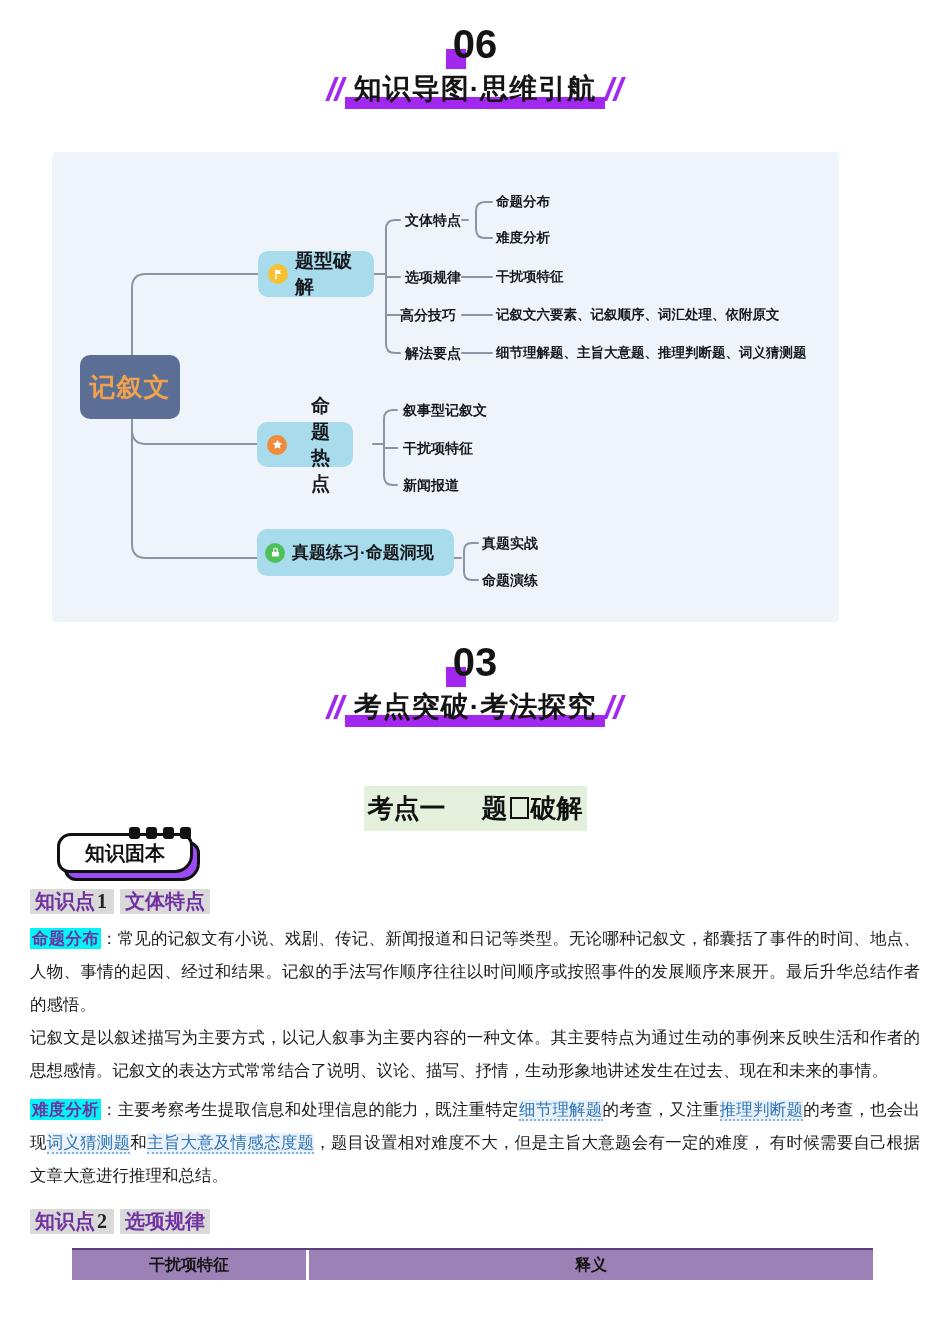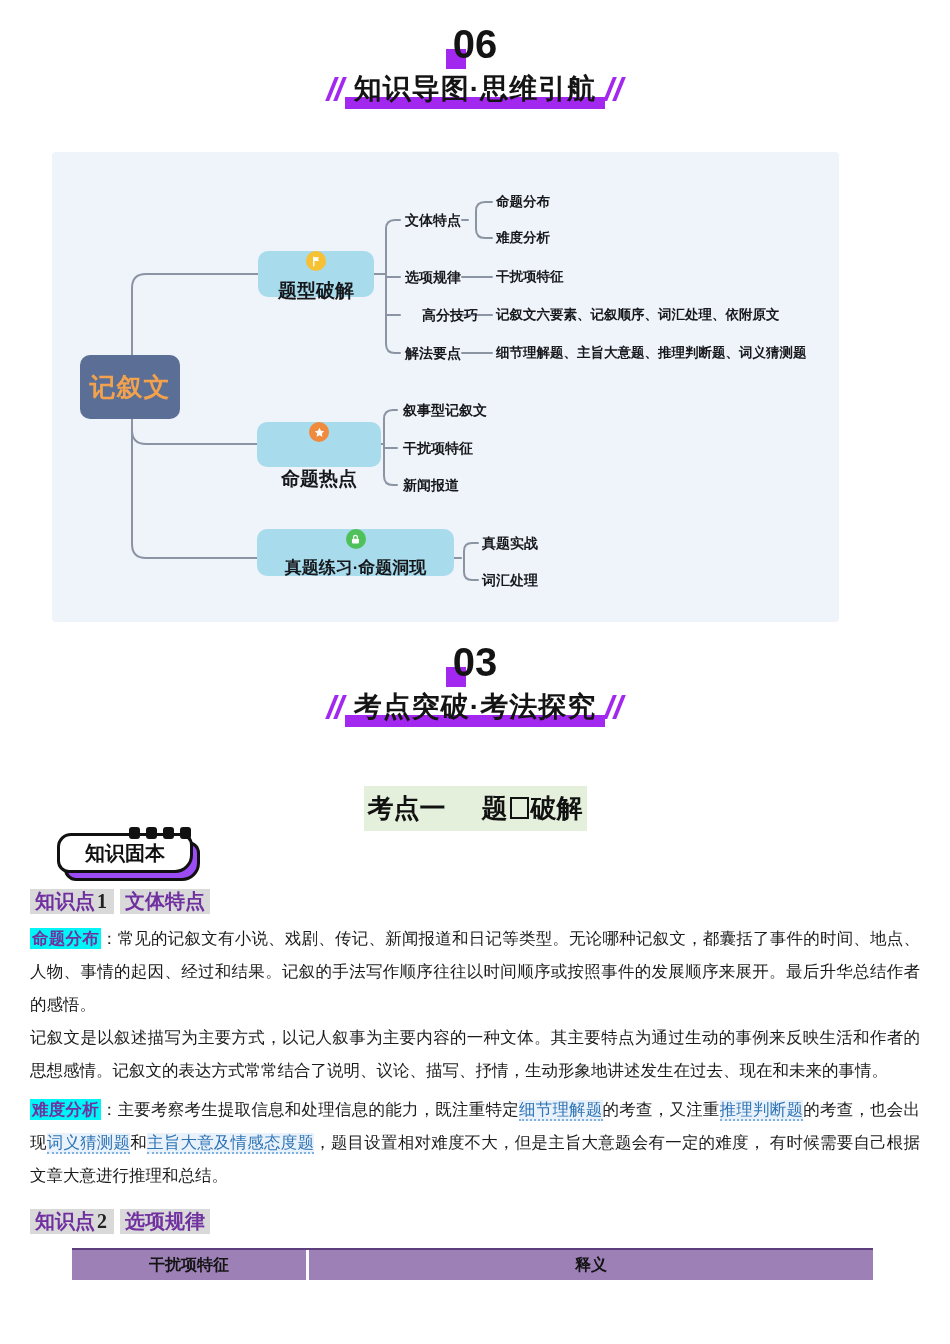"题型破解" .node { flex-direction: column -> none }
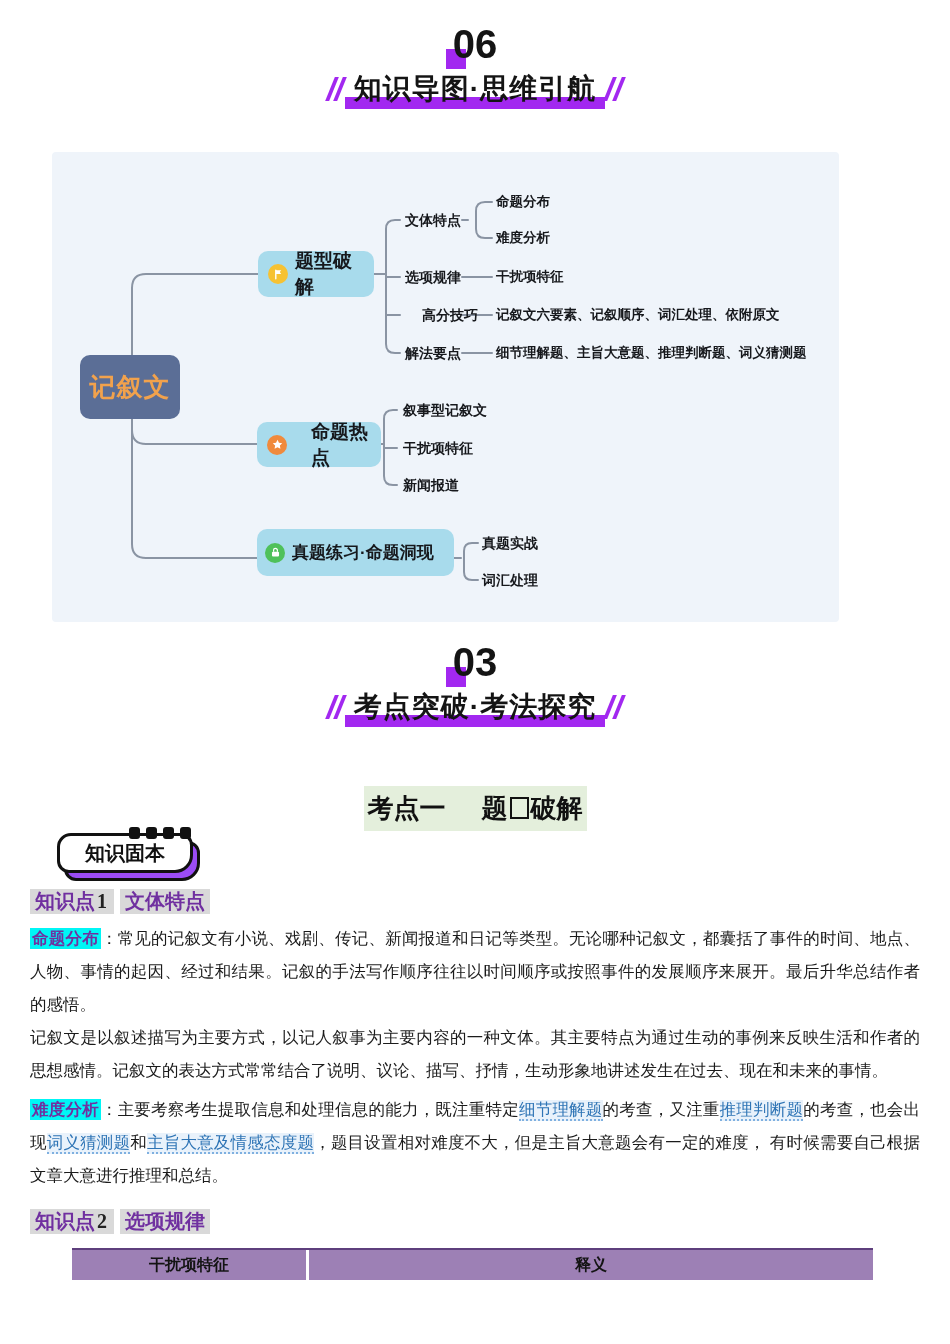"高分技巧" span.lbl { left: 370px -> 348px }
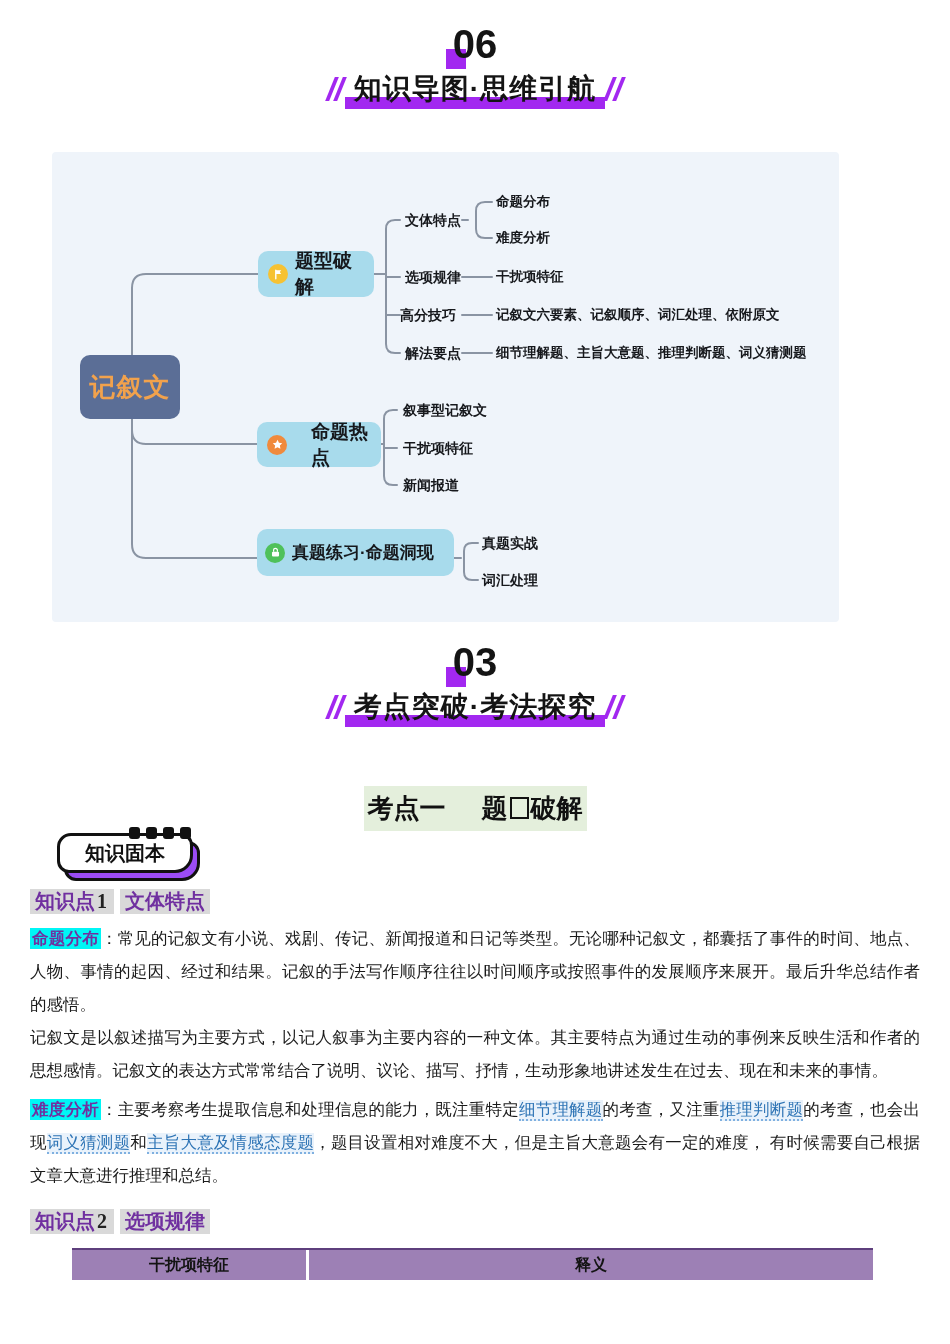"命题热点" .b2 { width: 124px -> 96px }
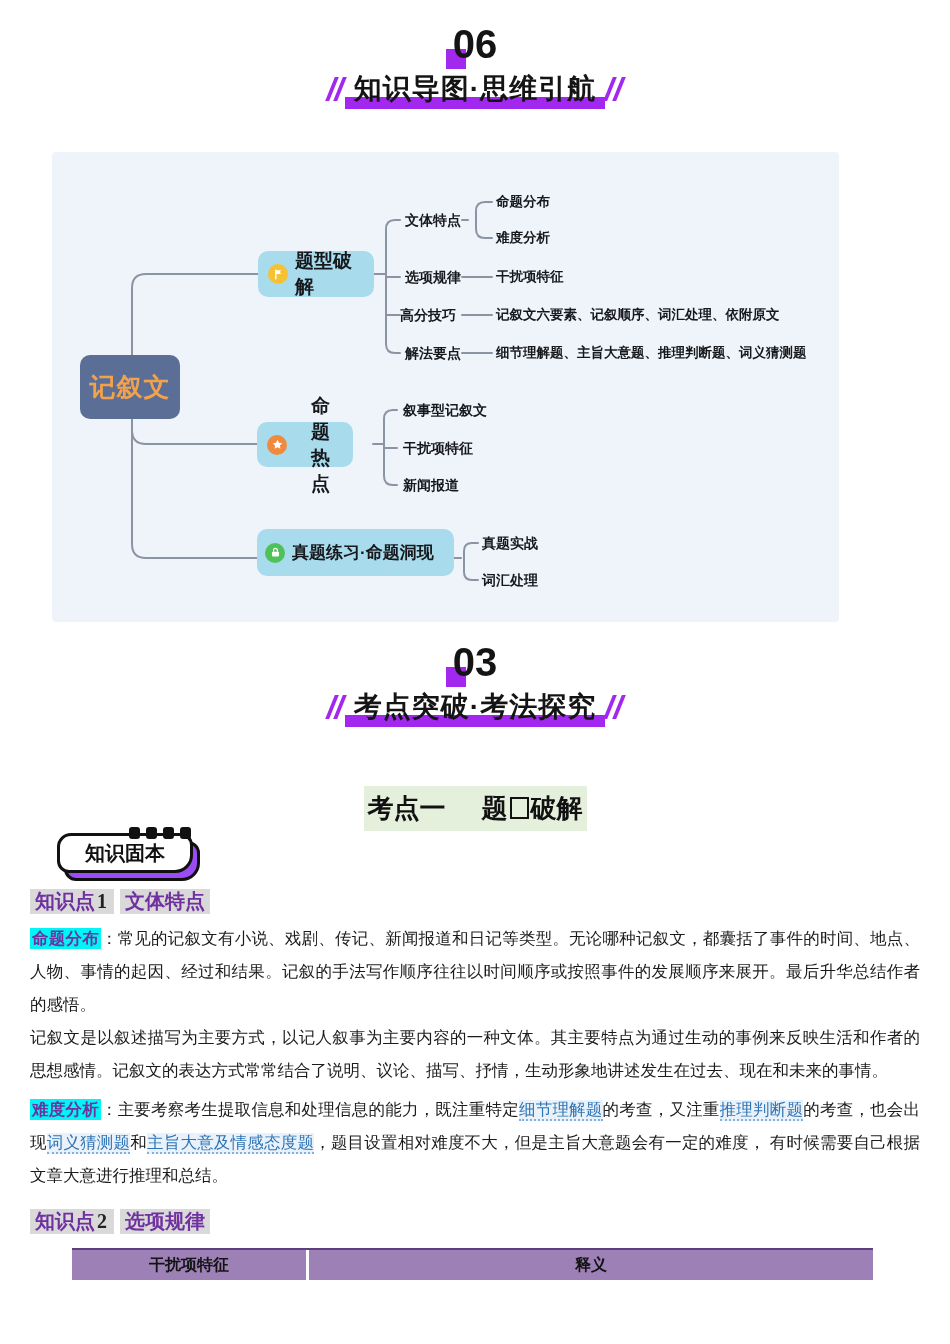"词汇处理" span.lbl { text: 词汇处理 -> 命题演练 }
